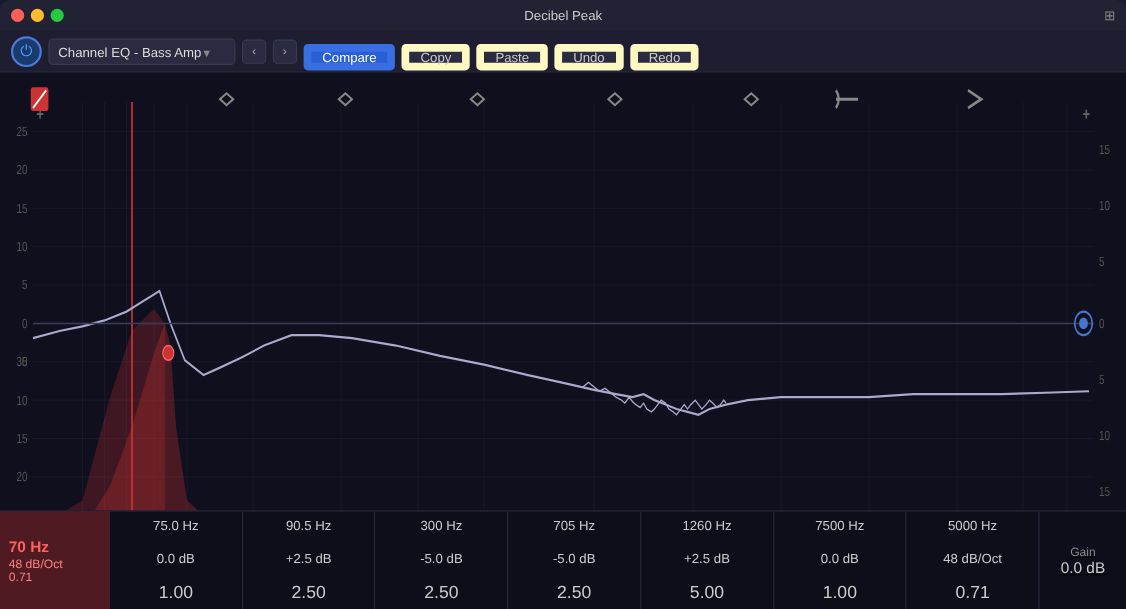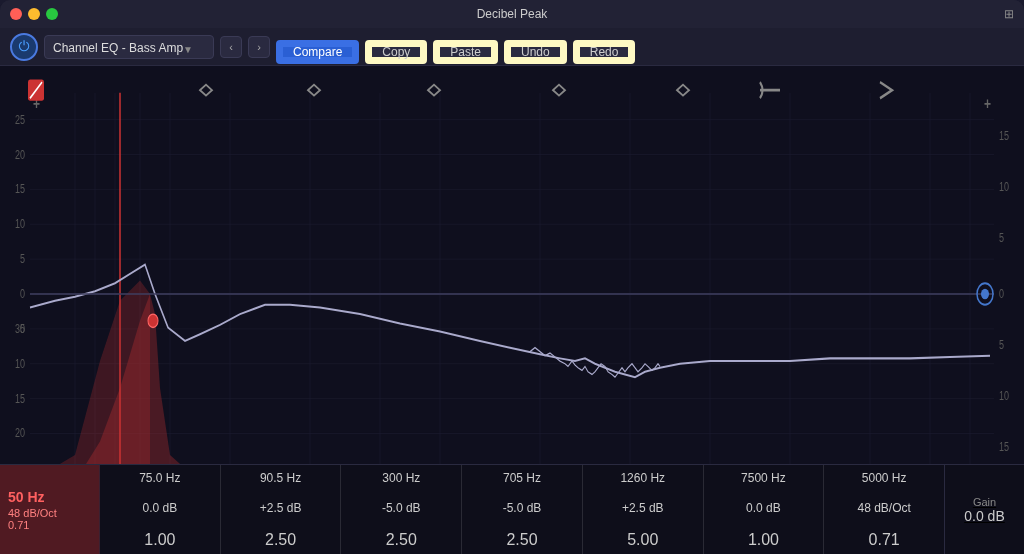"50 Hz" div.band-info-freq { text: 50 -> 70 }
